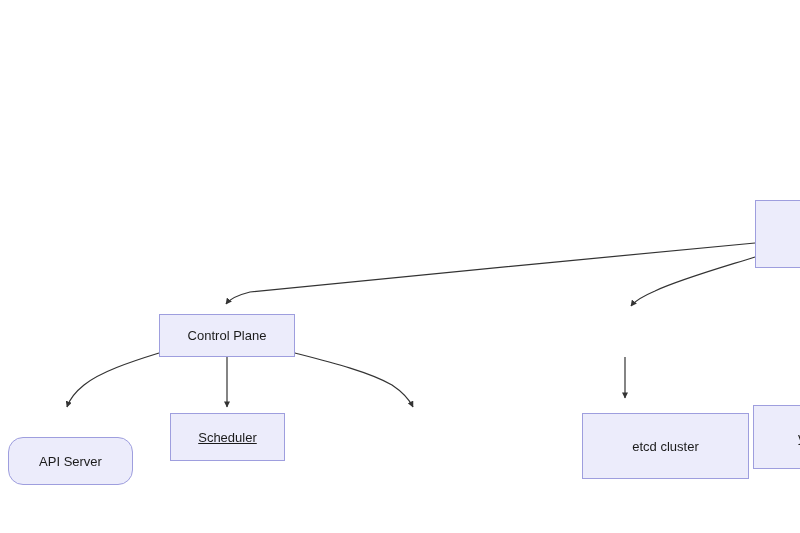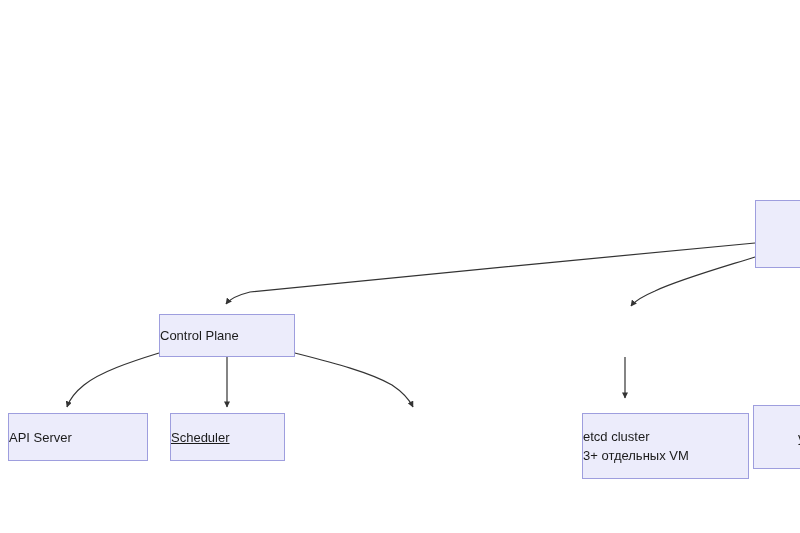"Control Plane" .node { align-items: flex-start -> center }
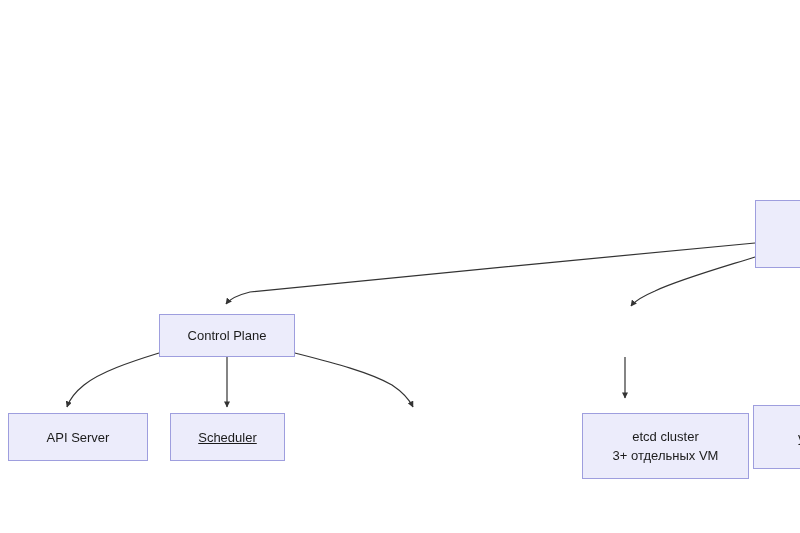"API Server" div.node { border-radius: none -> 15px; top: 413px -> 437px; width: 140px -> 125px }
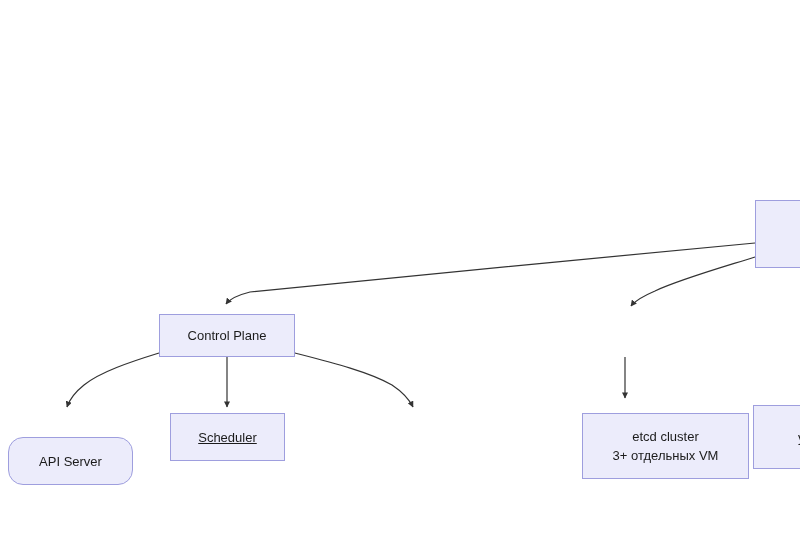"3+ отдельных VM" span.line { html: <span>3+ отдельных VM</span> -> none }
